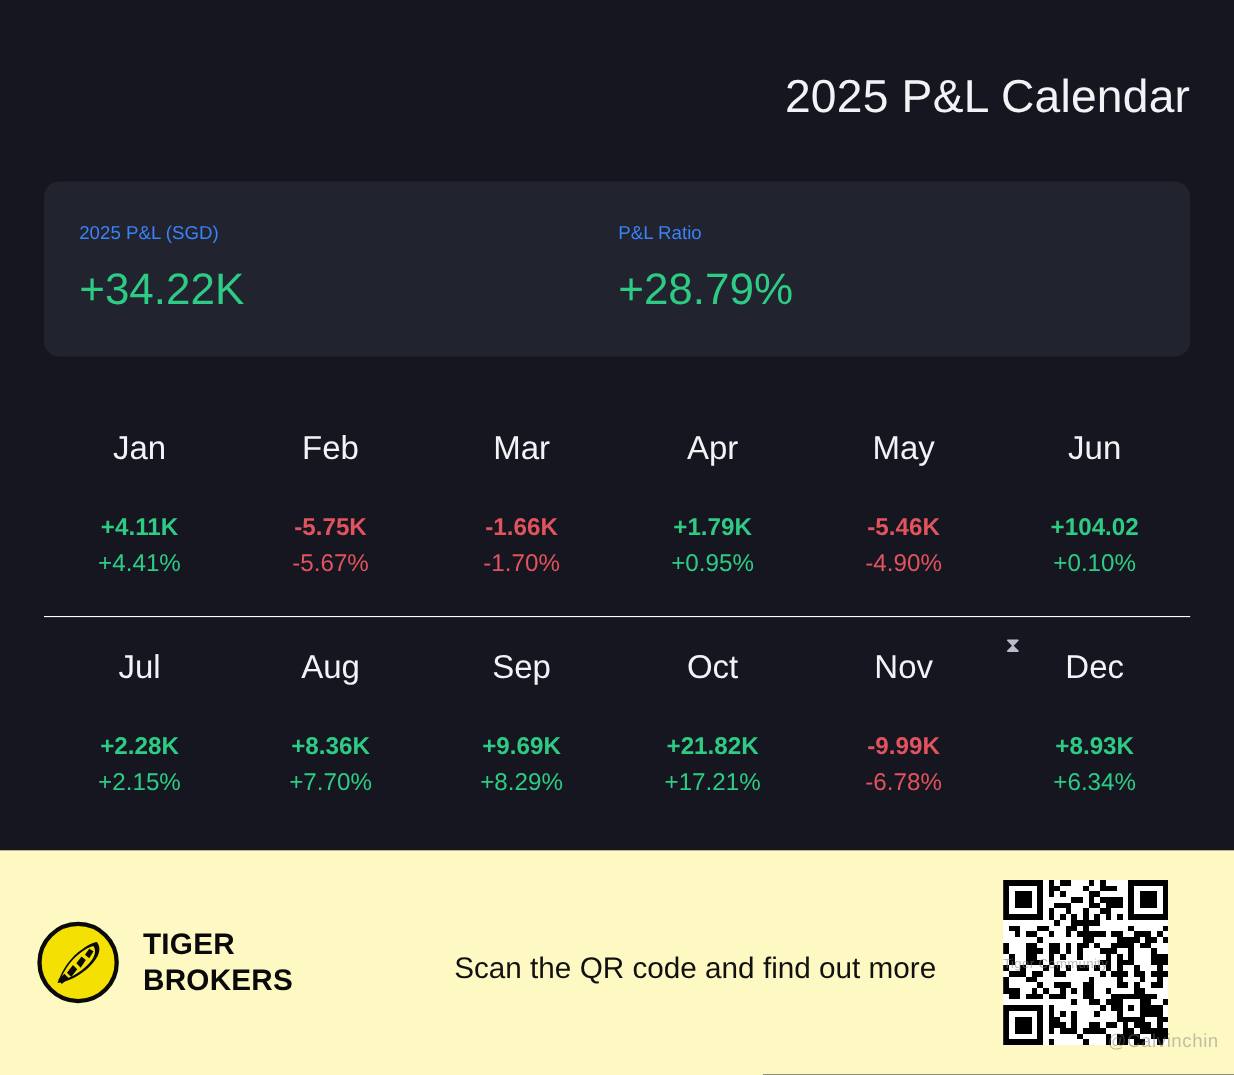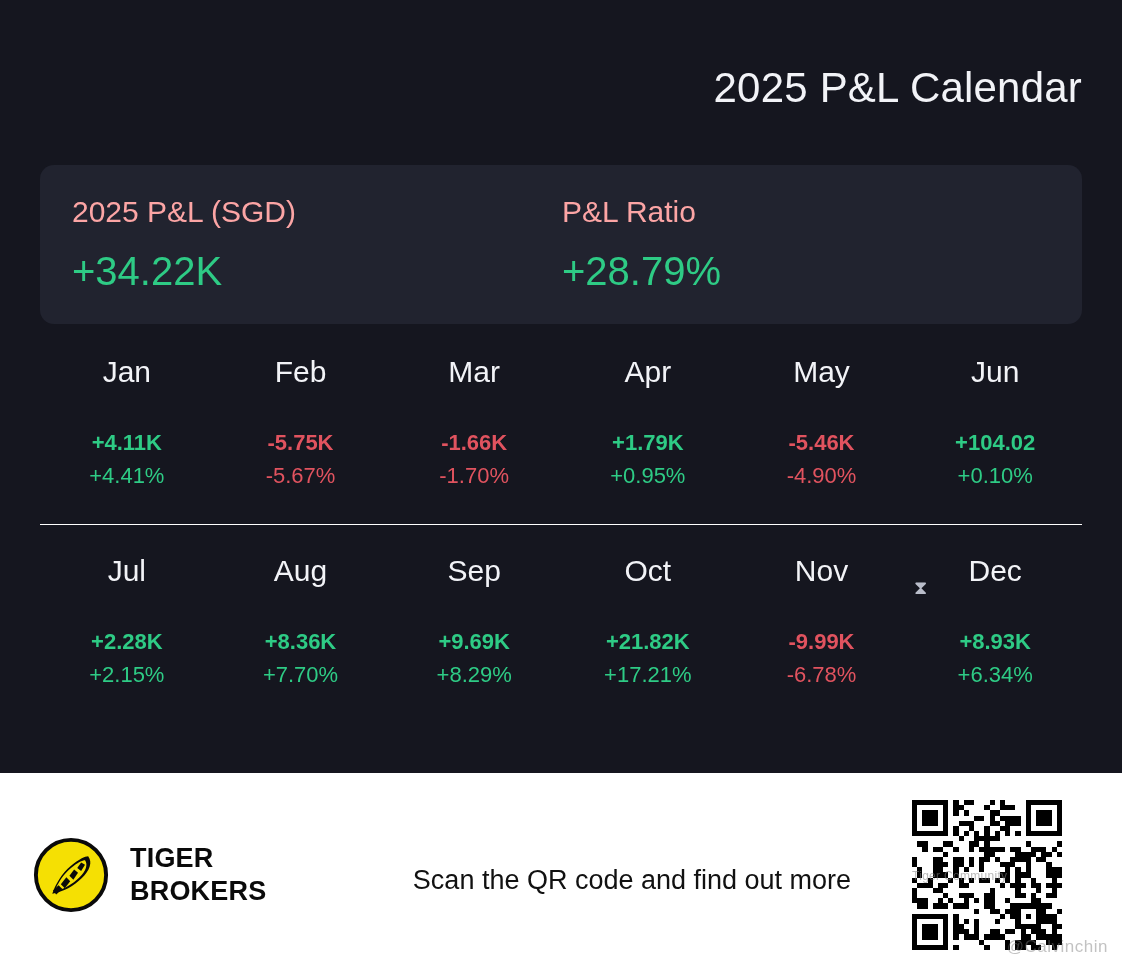"2025 P&L (SGD)" .summary-label { color: #fca5a5 -> #3b82f6; font-size: 30px -> 17px }
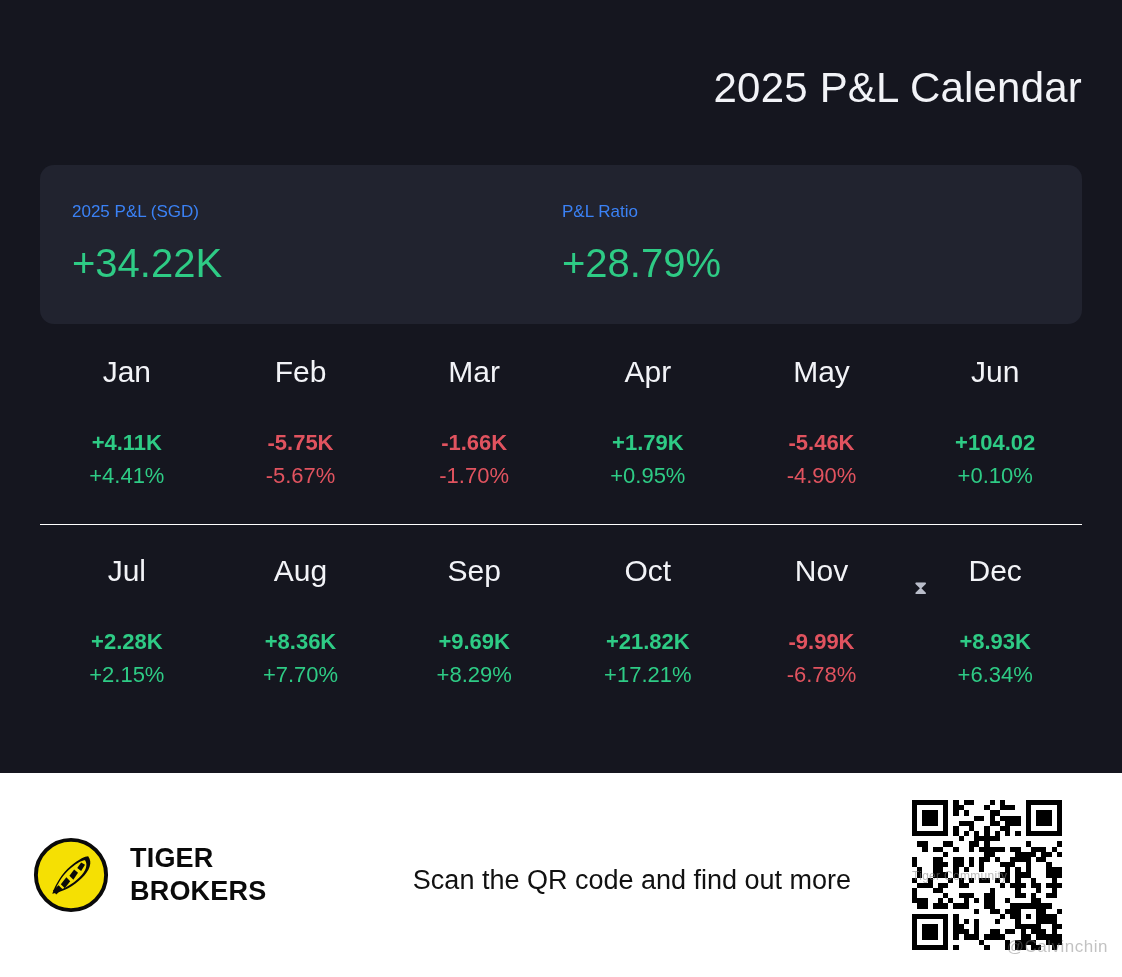"Jan" .months { margin-top: 24px -> 60px }
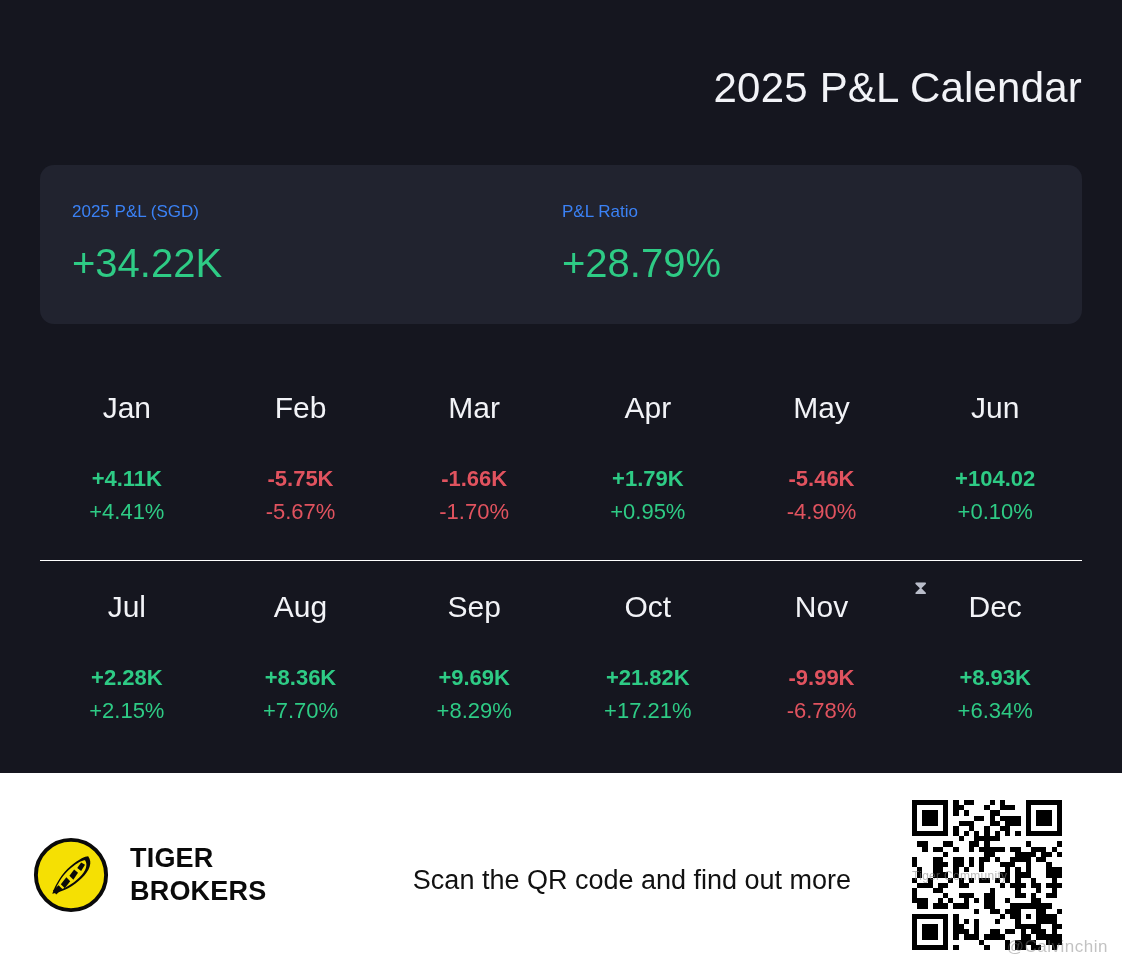"TIGER" .footer { background: #ffffff -> #fef9c3 }
